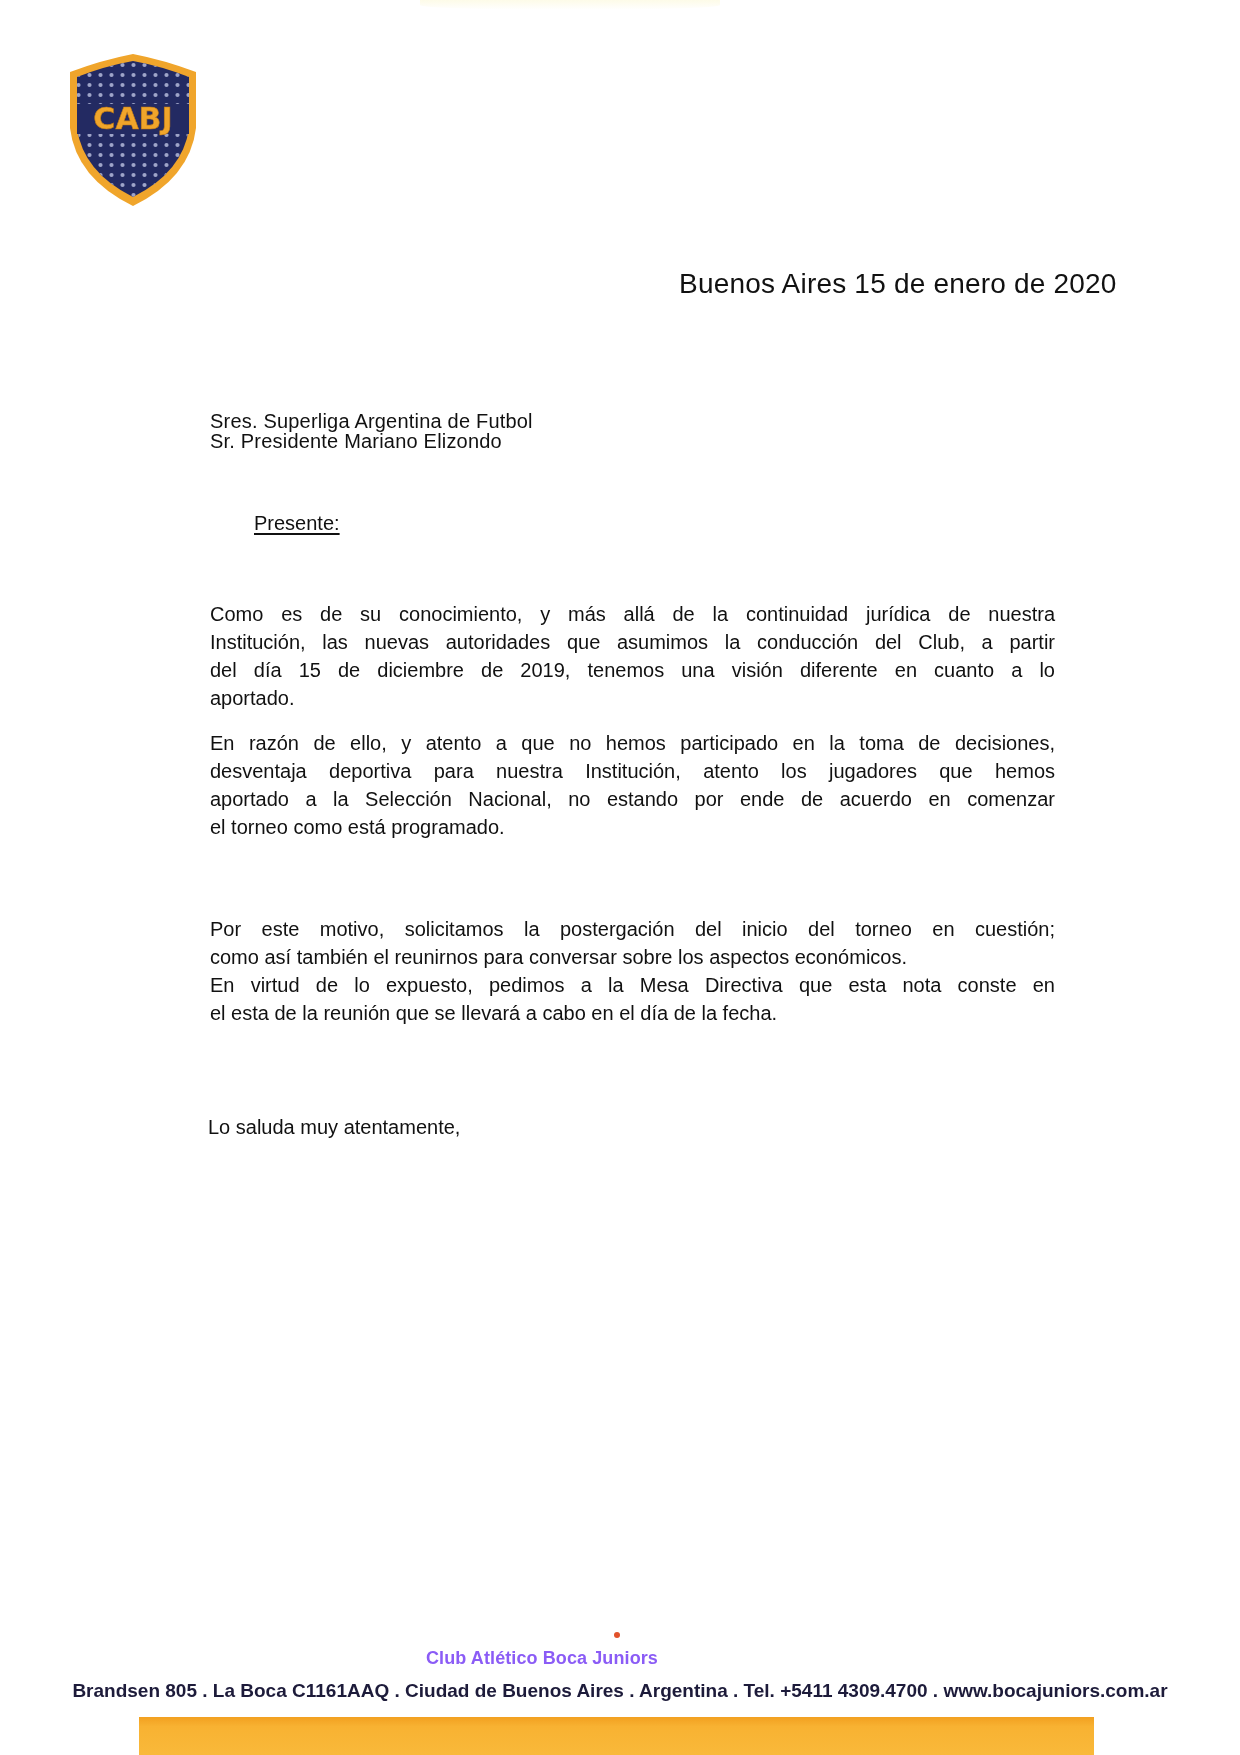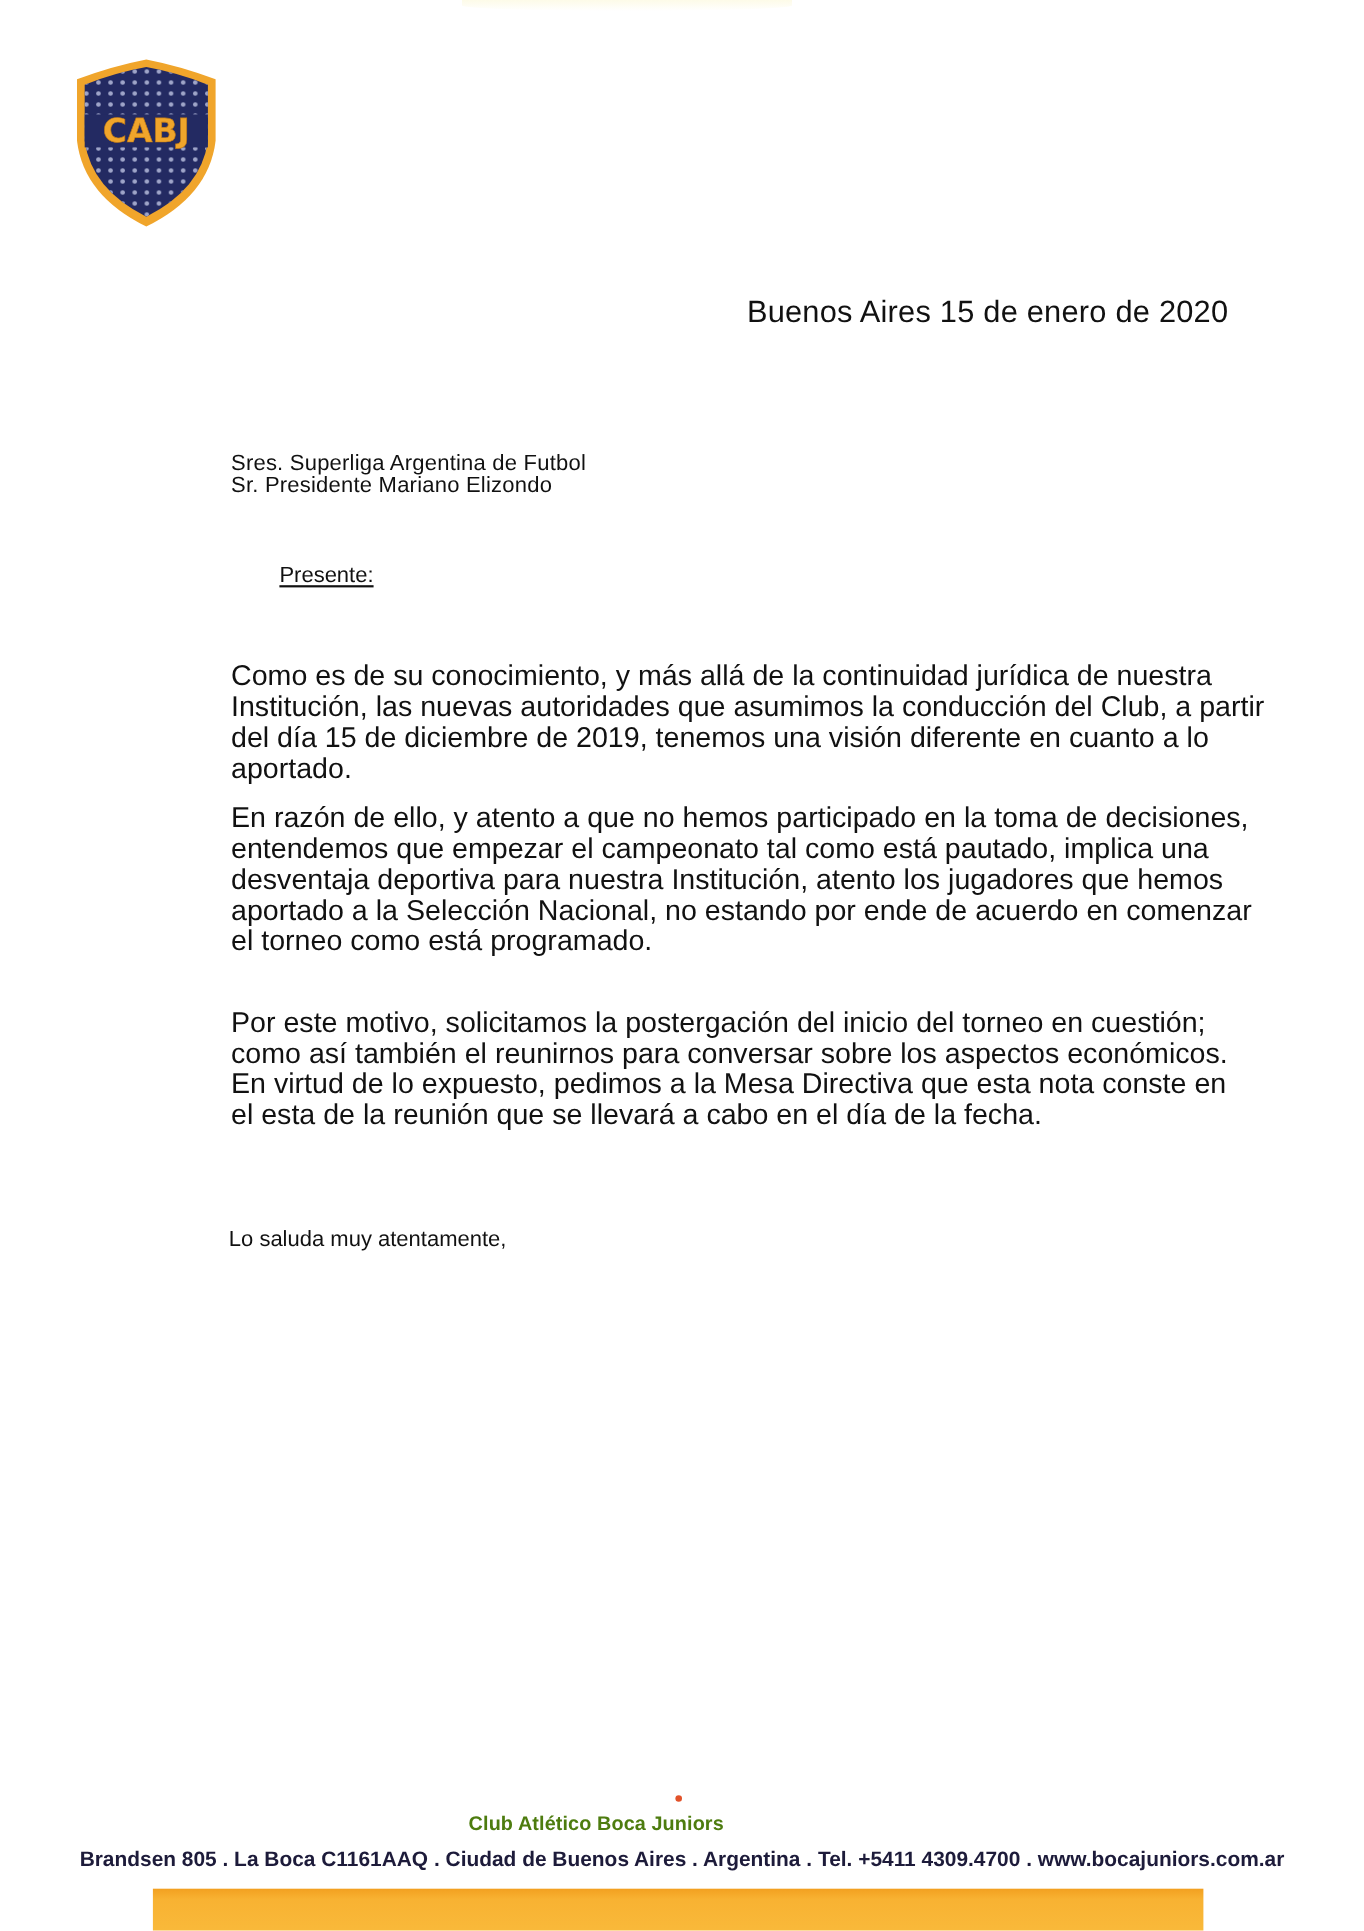"Como es de su conocimiento," .para { font-size: 26px -> 20px }
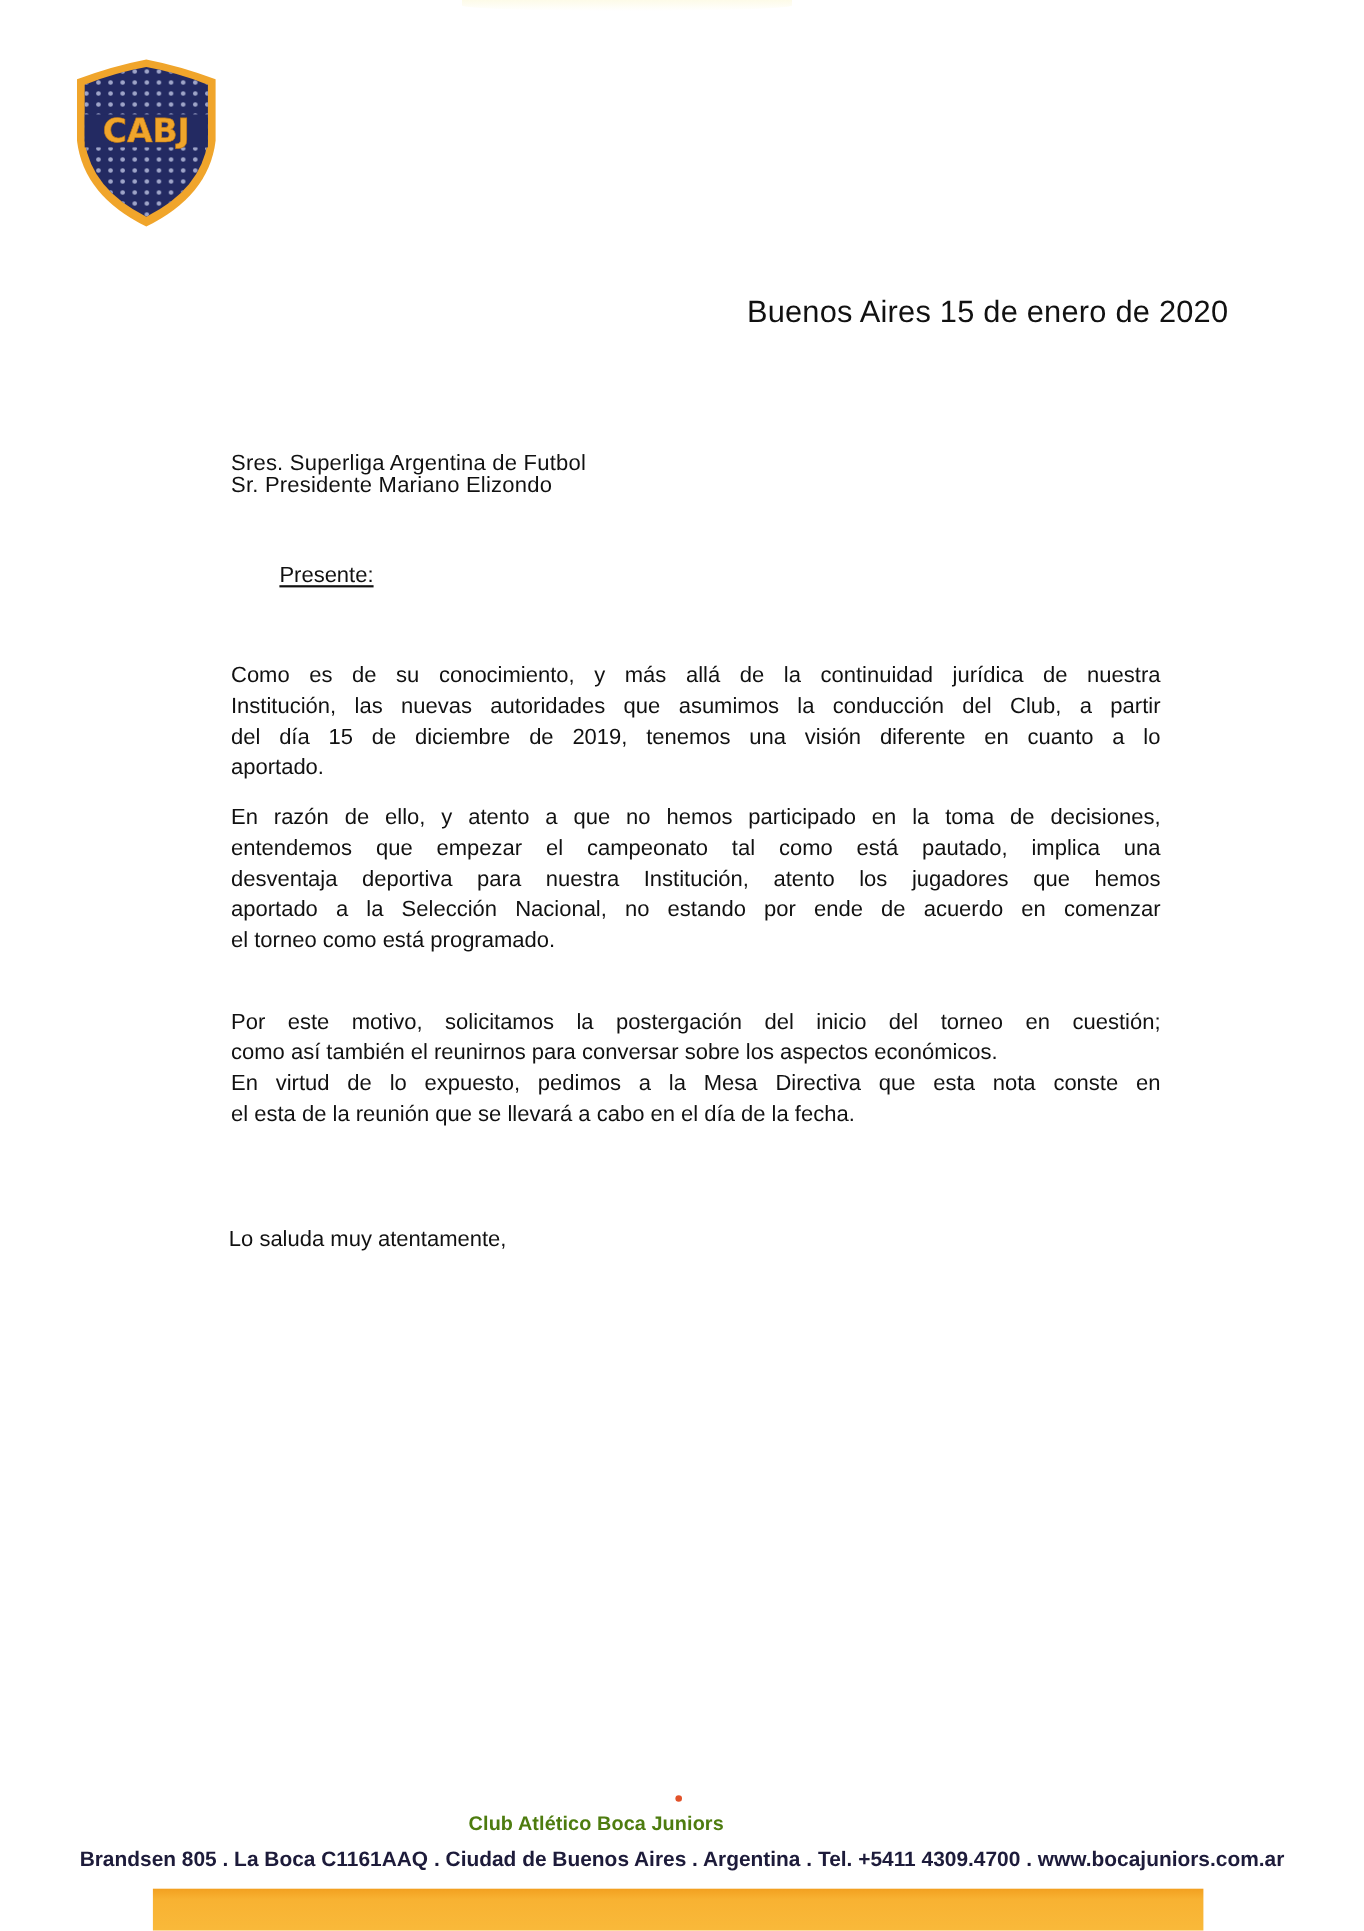"entendemos que empezar el campeonato" span.line { html: <span>entendemos que empezar el campeonato tal como está pautado, implica una</span> -> none }
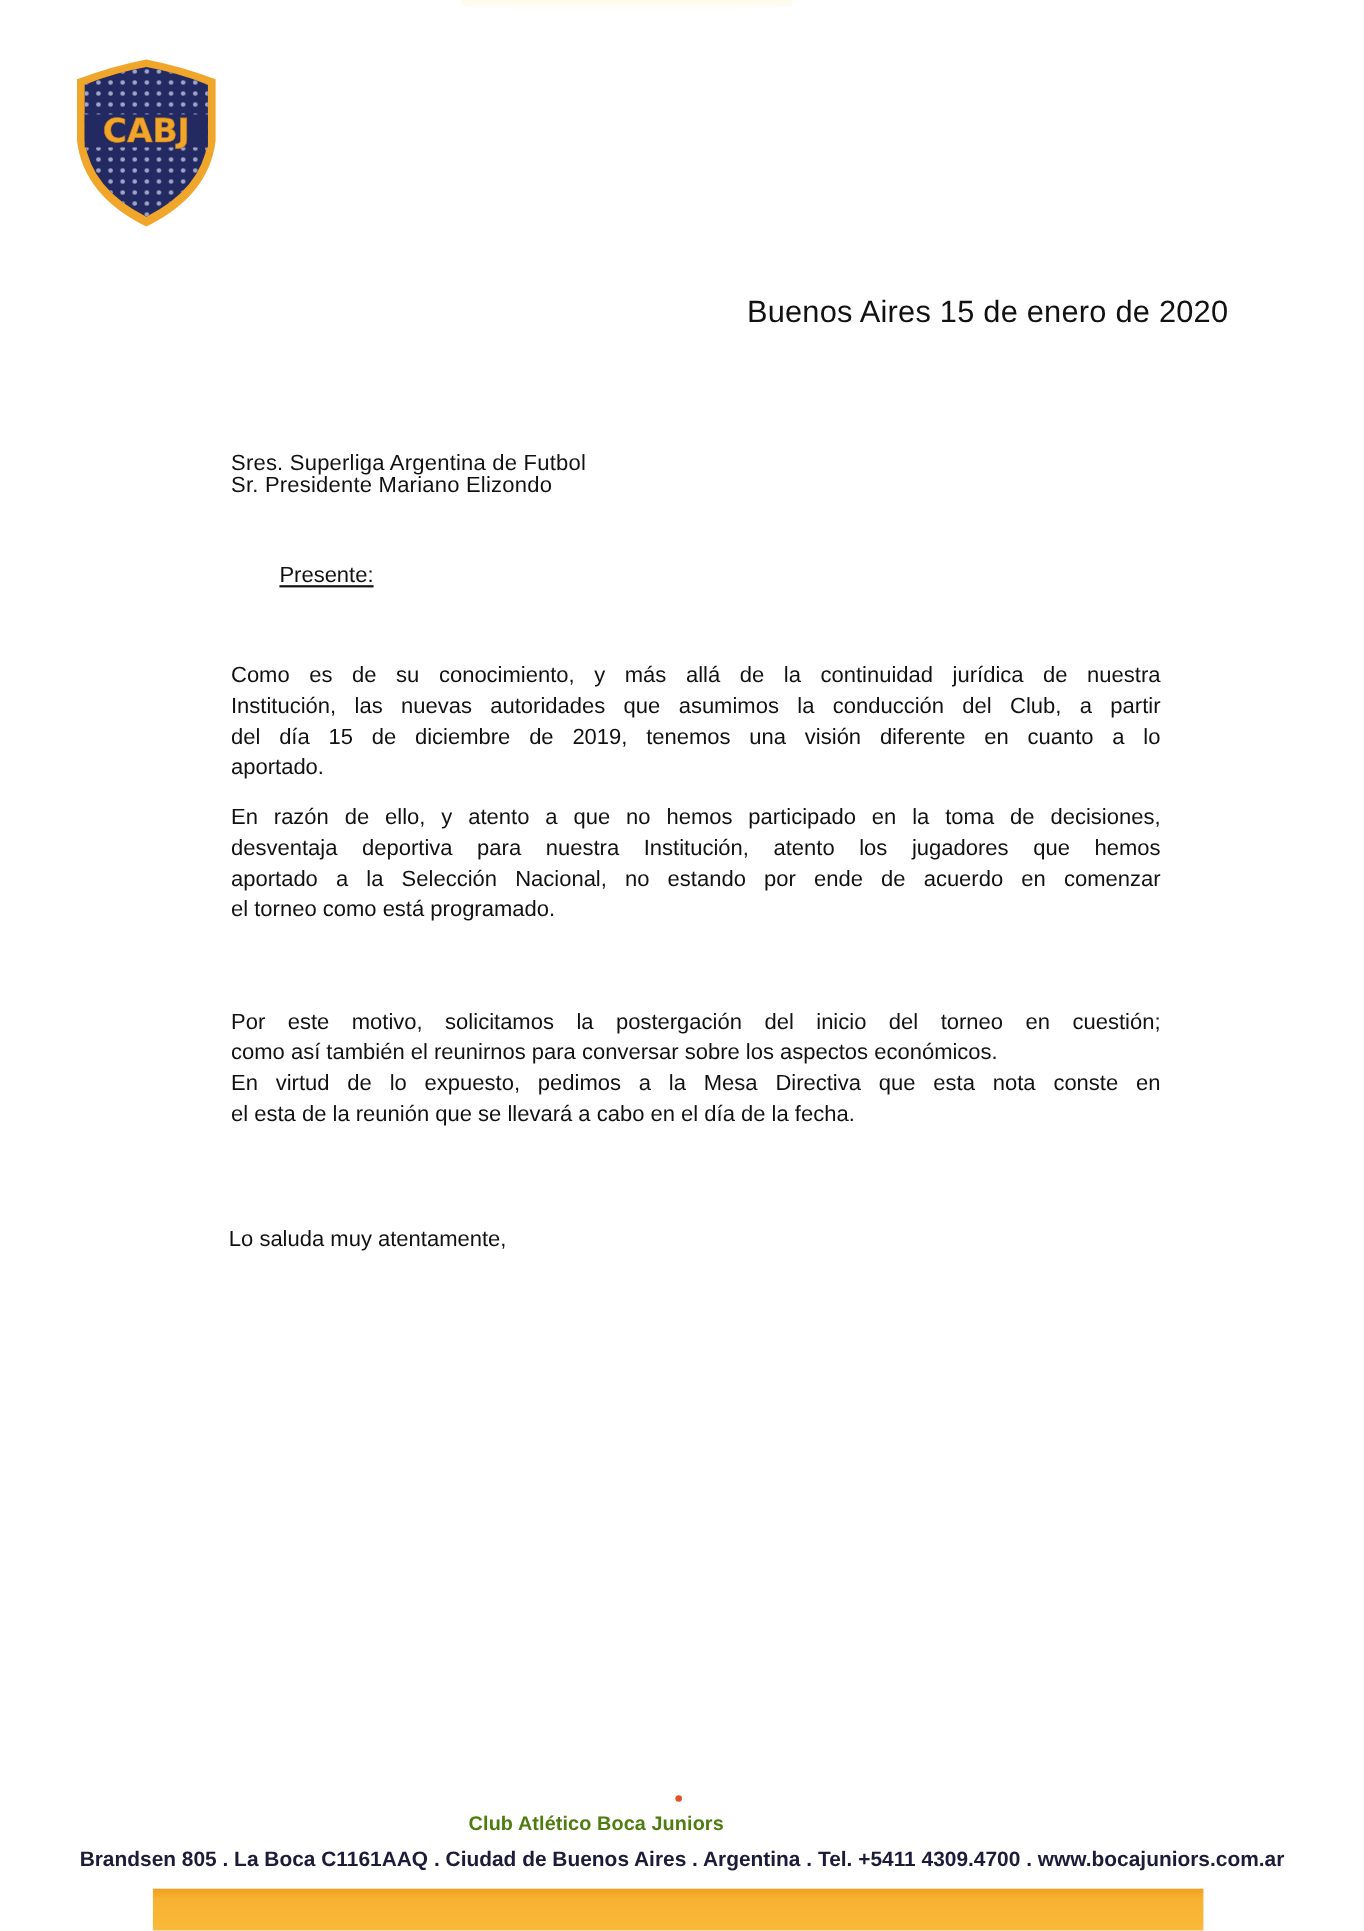"Club Atlético Boca Juniors" .footer-name { color: #4d7c0f -> #8b5cf6 }
